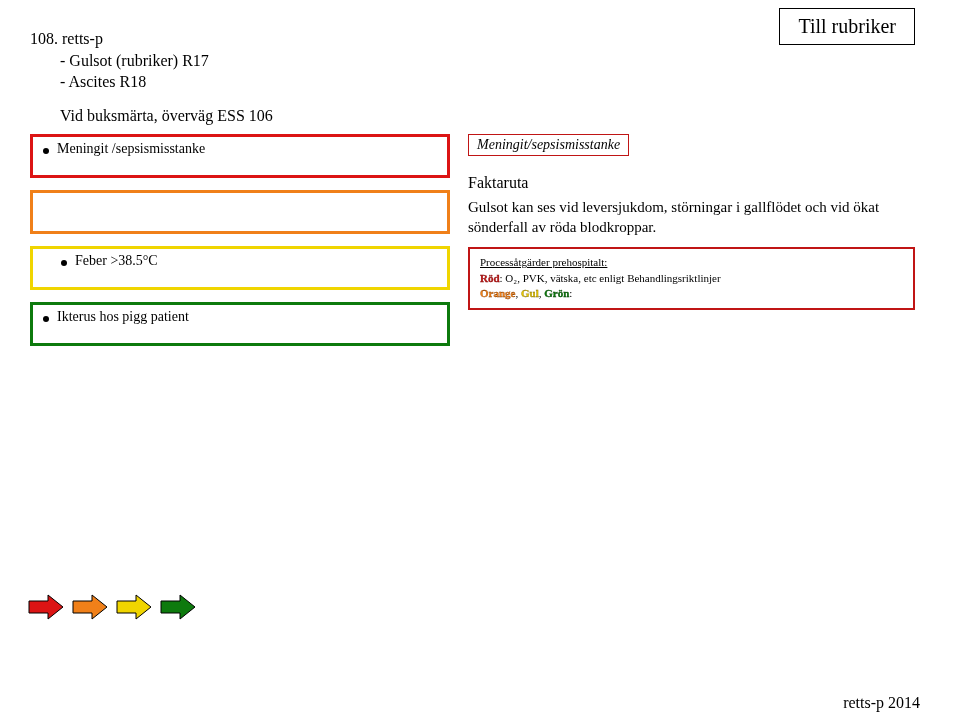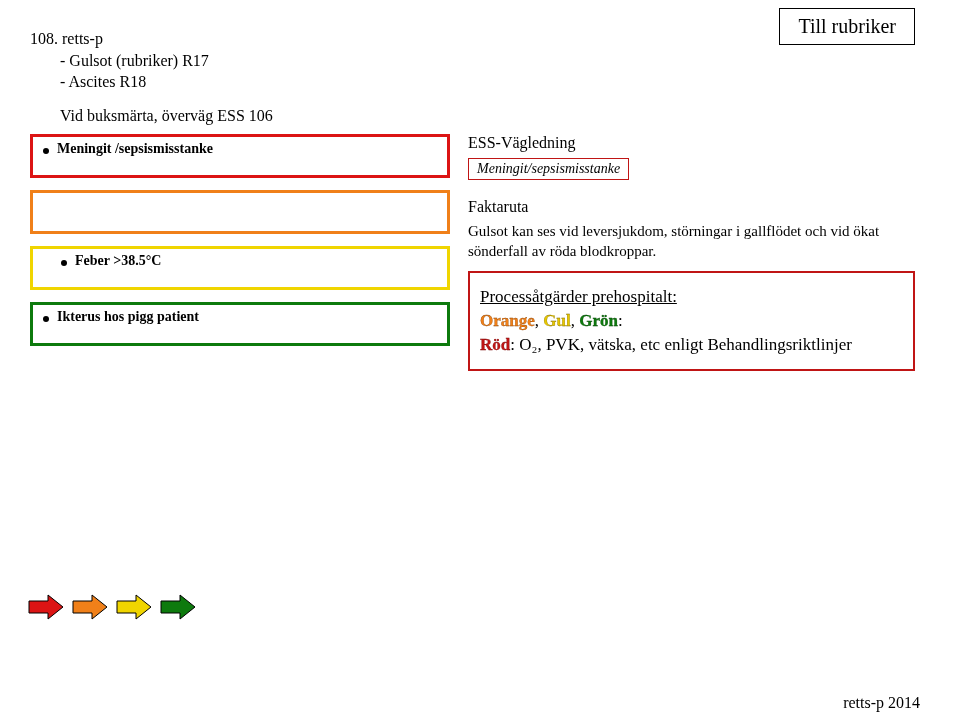"Meningit /sepsismisstanke" .triage-box { font-weight: bold -> none }
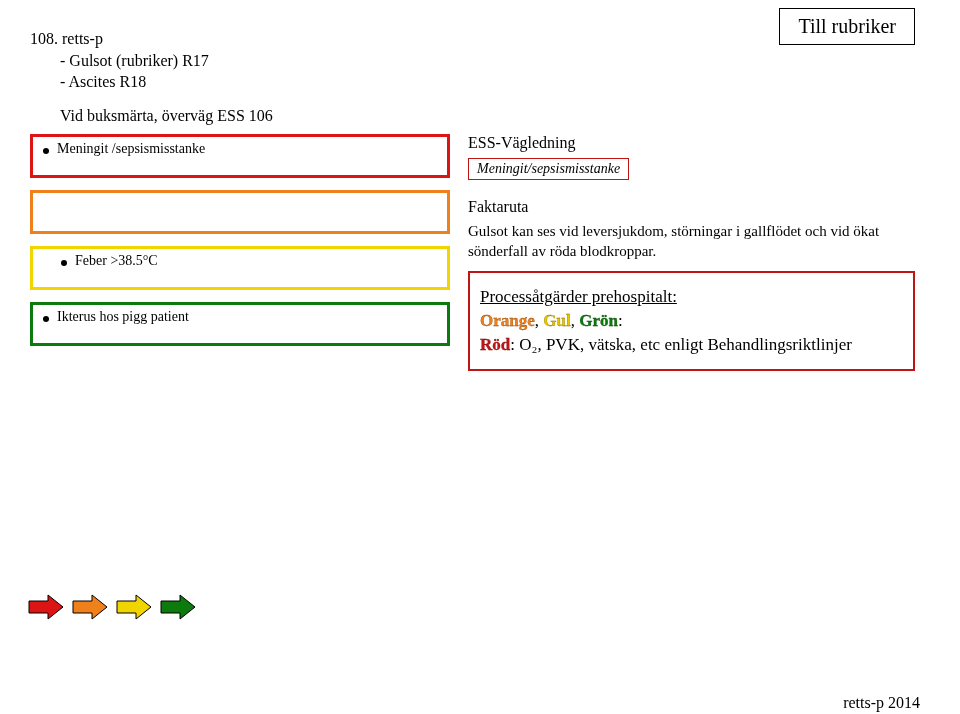"ESS-Vägledning" div.ess-heading { html: <div>ESS-Vägledning</div> -> none }
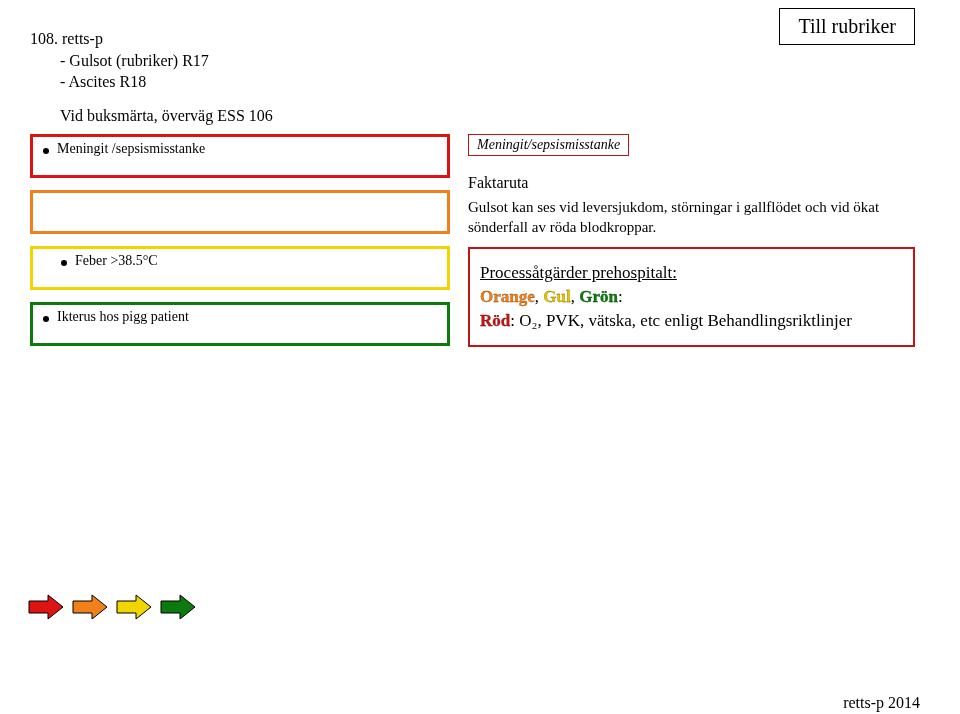"Processåtgärder prehospitalt:" .proc-box { font-size: 17px -> 11px; padding: 12px 10px -> 6px 10px }
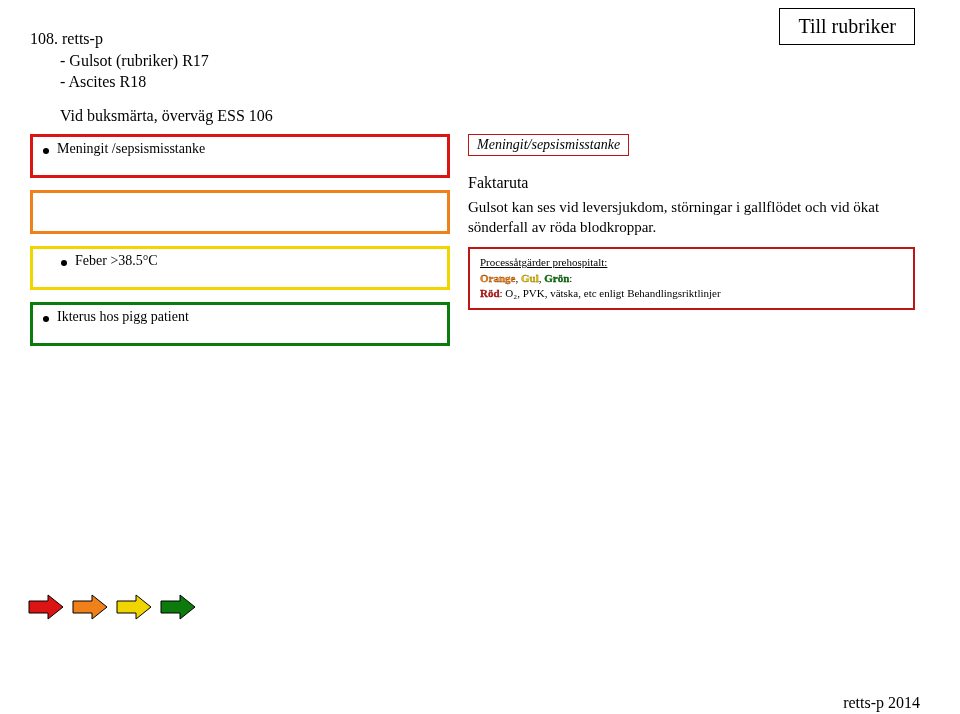"Orange, Gul, Grön:" div { order: before "Röd: O₂, PVK, vätska, etc" -> after "Röd: O₂, PVK, vätska, etc" }
